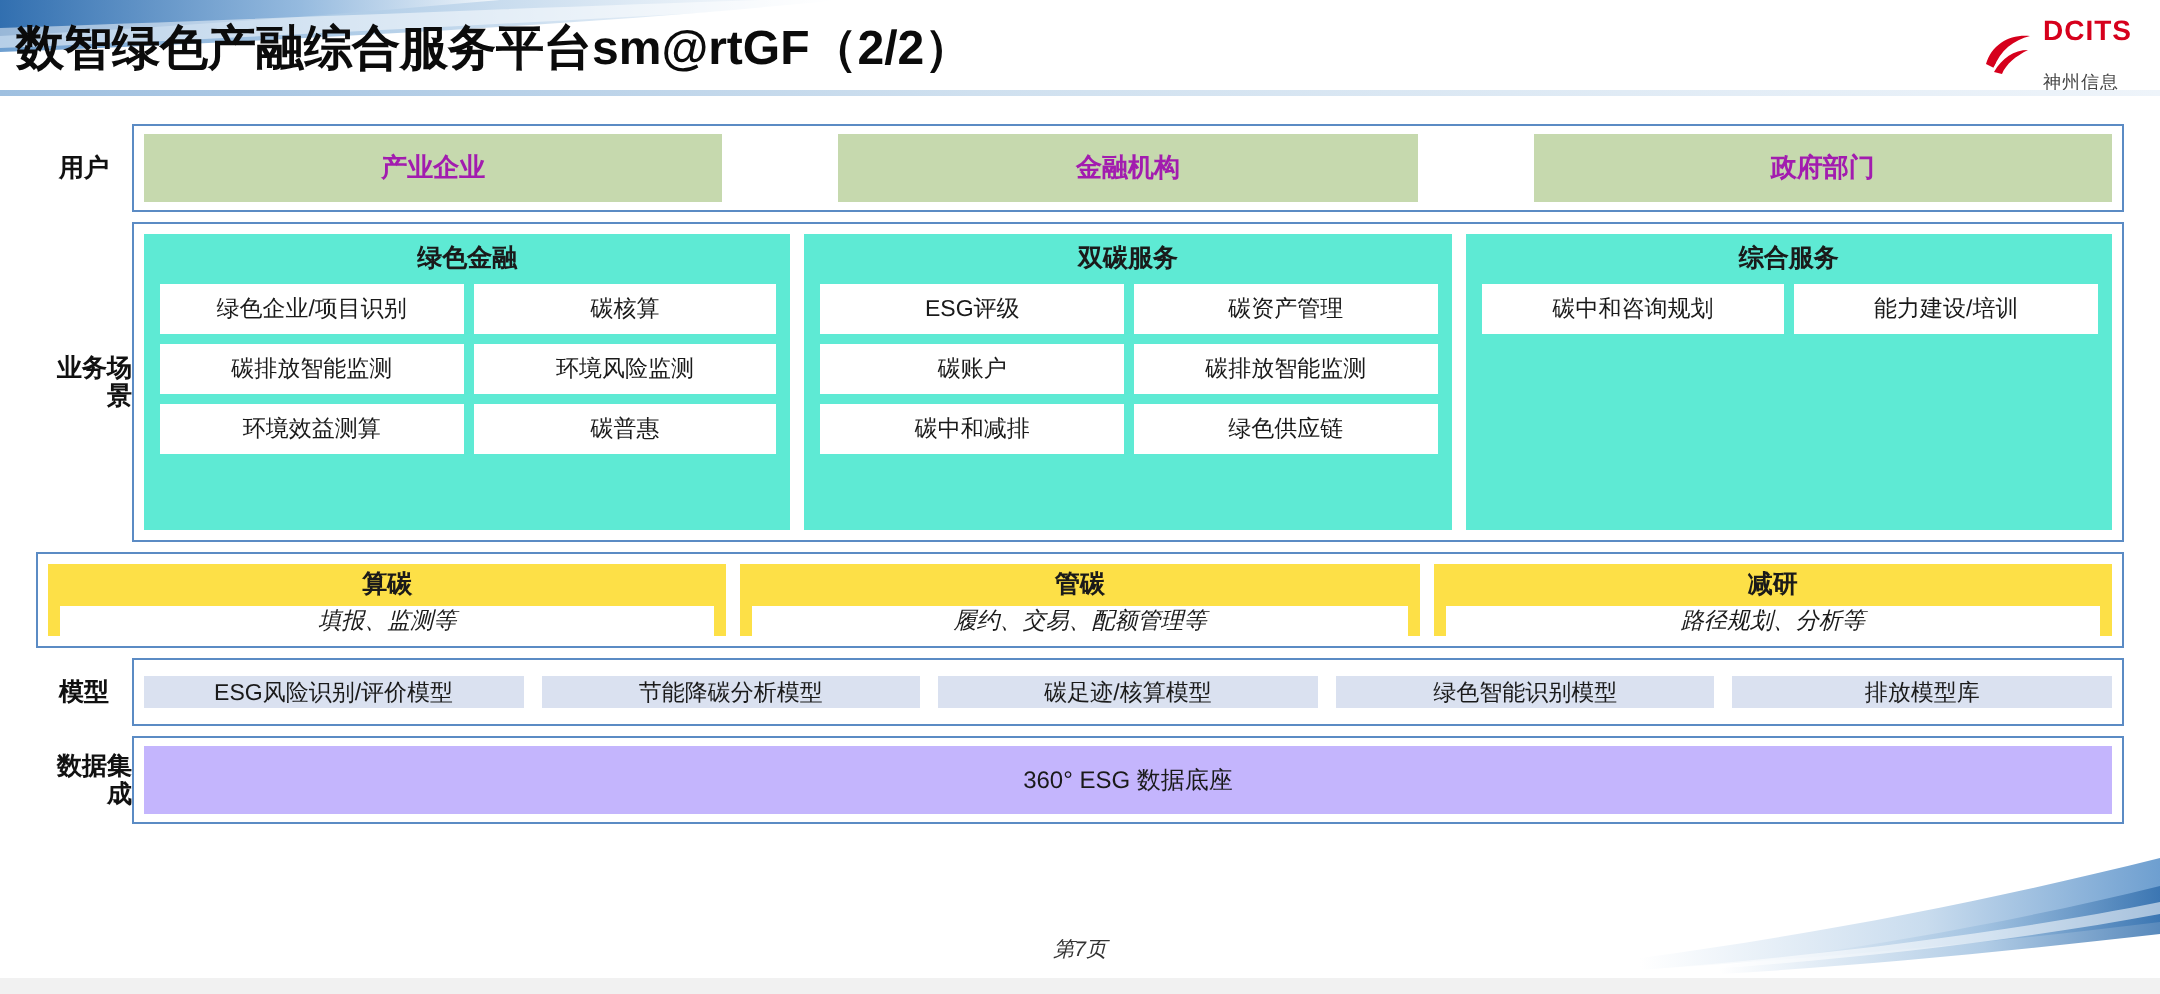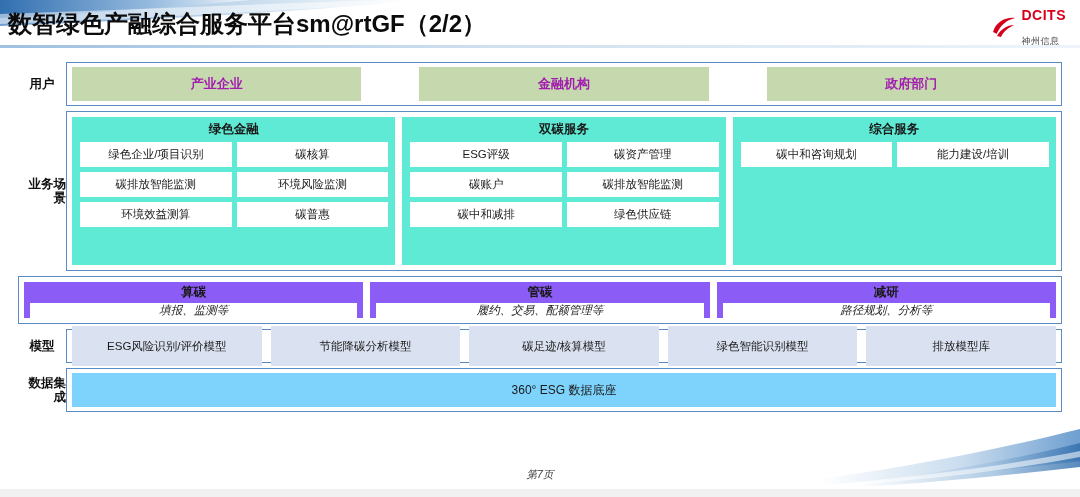"算碳" .cap-panel { background: #8b5cf6 -> #fde047 }
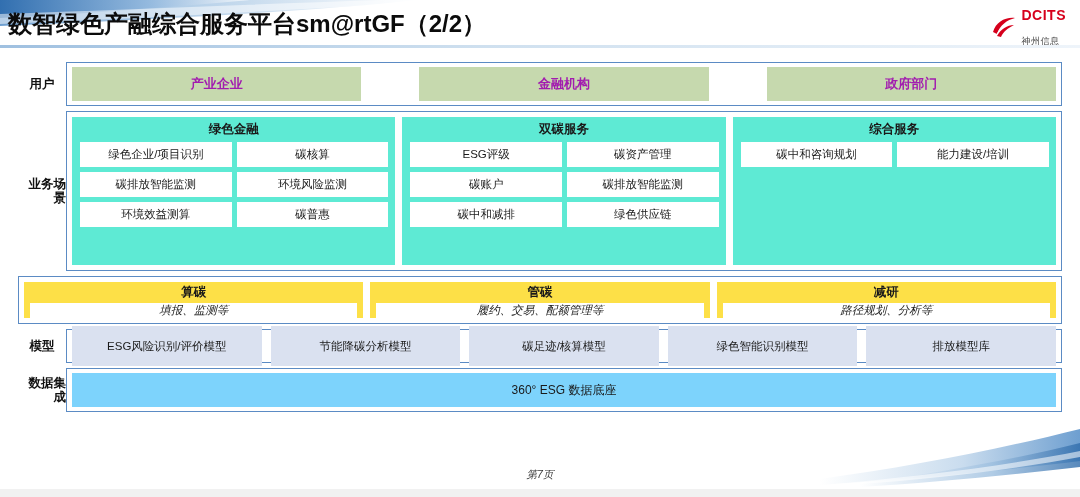"ESG风险识别/评价模型" .model-chip { height: 40px -> 16px }
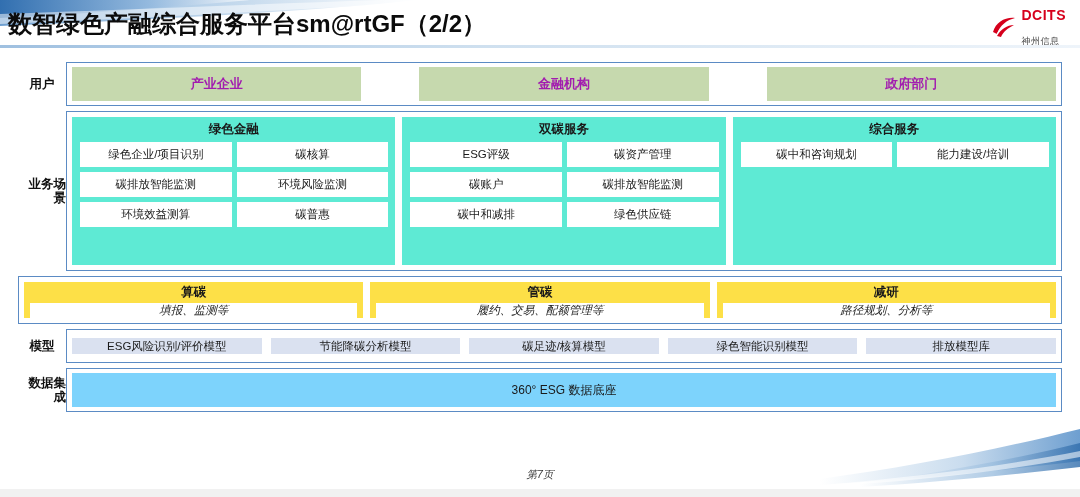"360° ESG 数据底座" .data-bar { background: #7dd3fc -> #c4b5fd }
